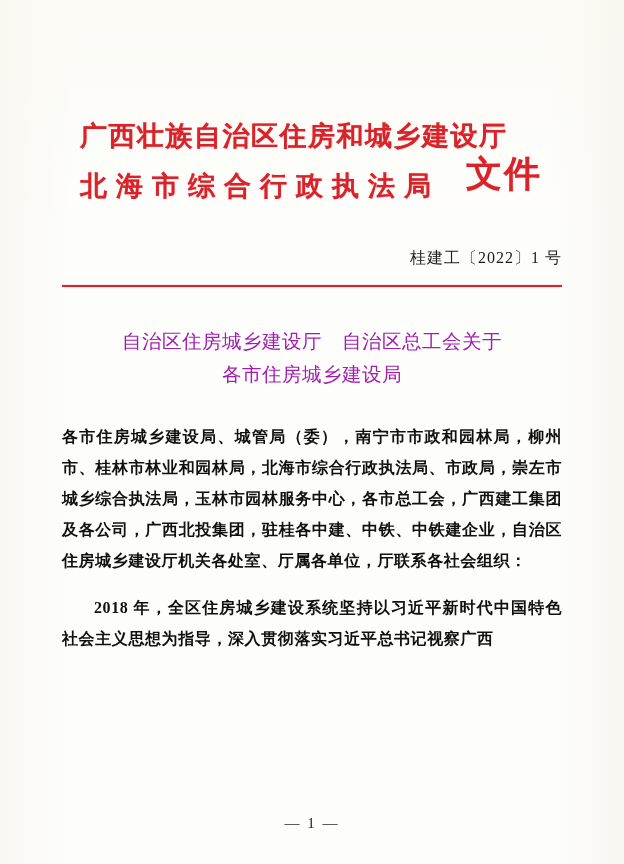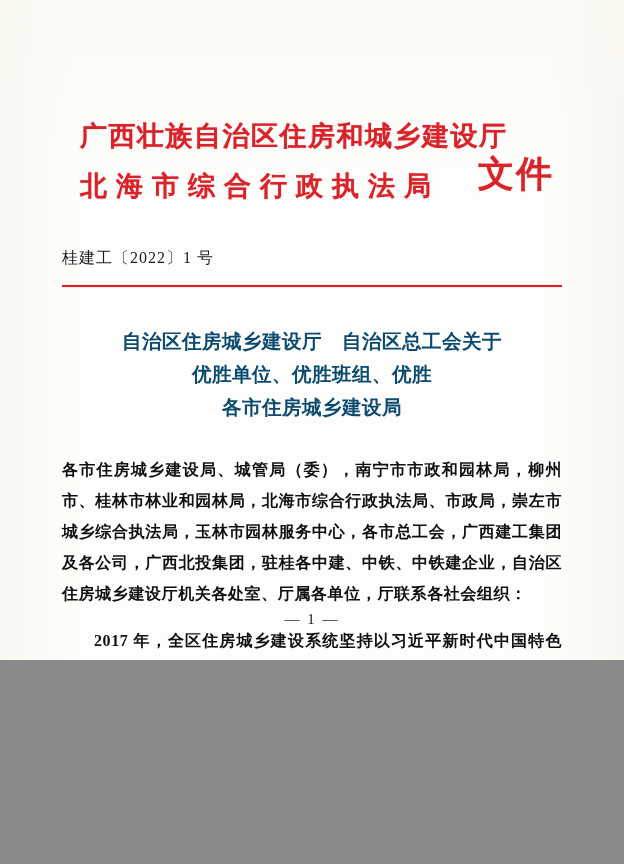"广西壮族自治区住房和城乡建设厅" .page { height: 660px -> 864px }
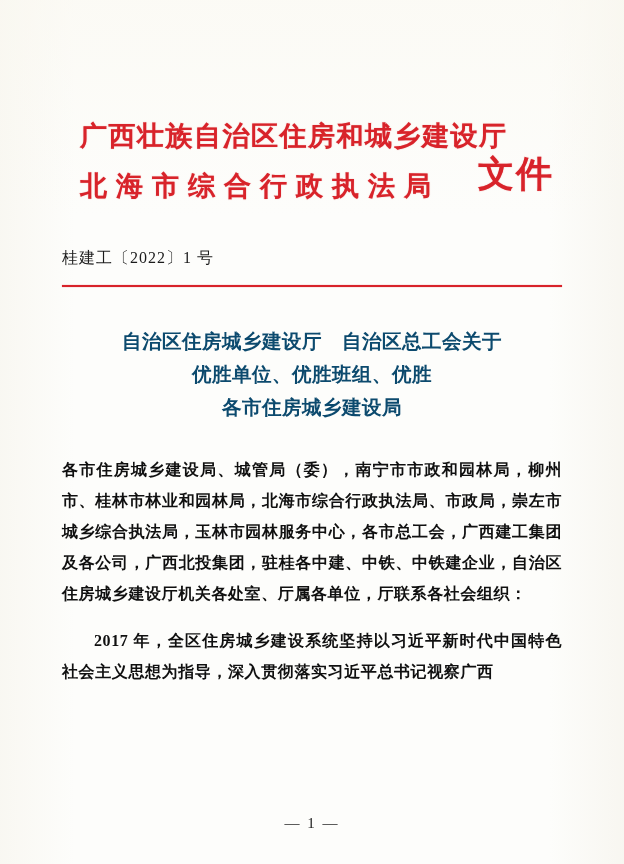"文件" .mast-wen { right: 8px -> 20px }
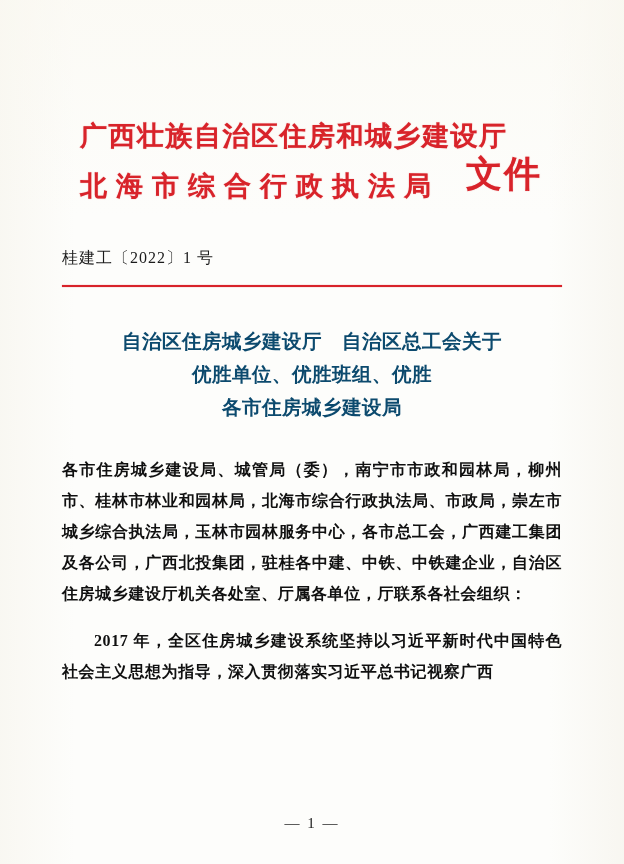"桂建工〔2022〕1 号" .doc-number { text-align: left -> right }
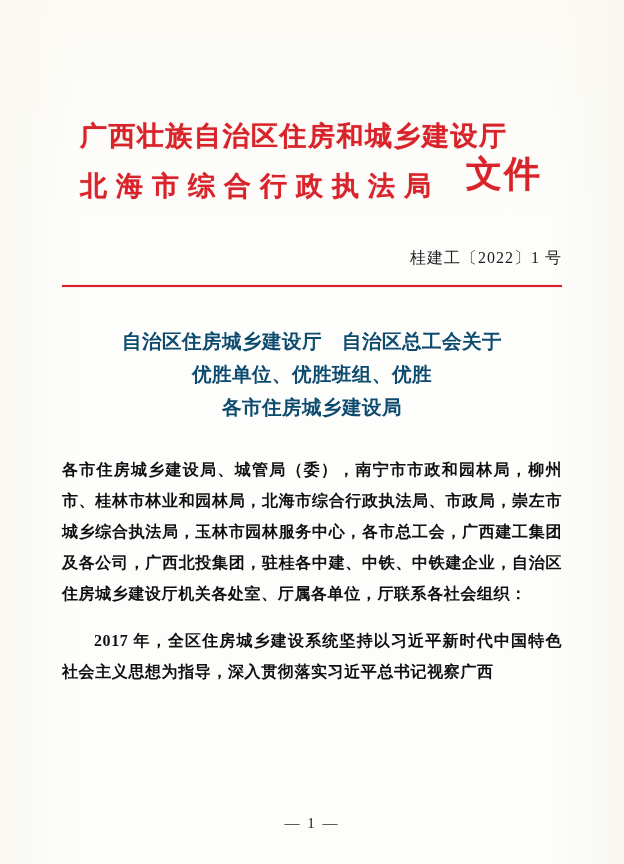"自治区住房城乡建设厅 自治区总工会关于" .title-line { color: #0c4a6e -> #a21caf; font-weight: bold -> normal }
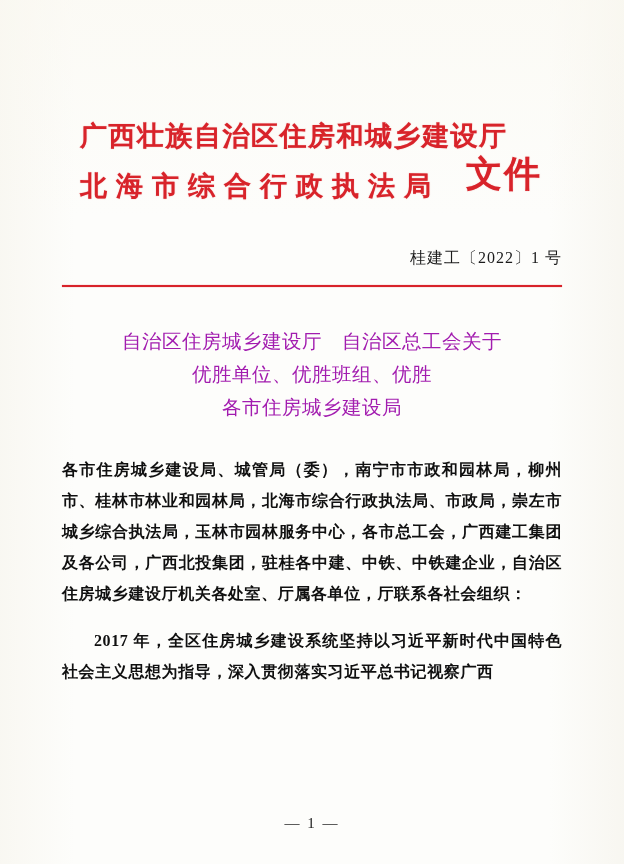"优胜单位、优胜班组、优胜" div.title-line { html: <div>优胜单位、优胜班组、优胜</div> -> none }
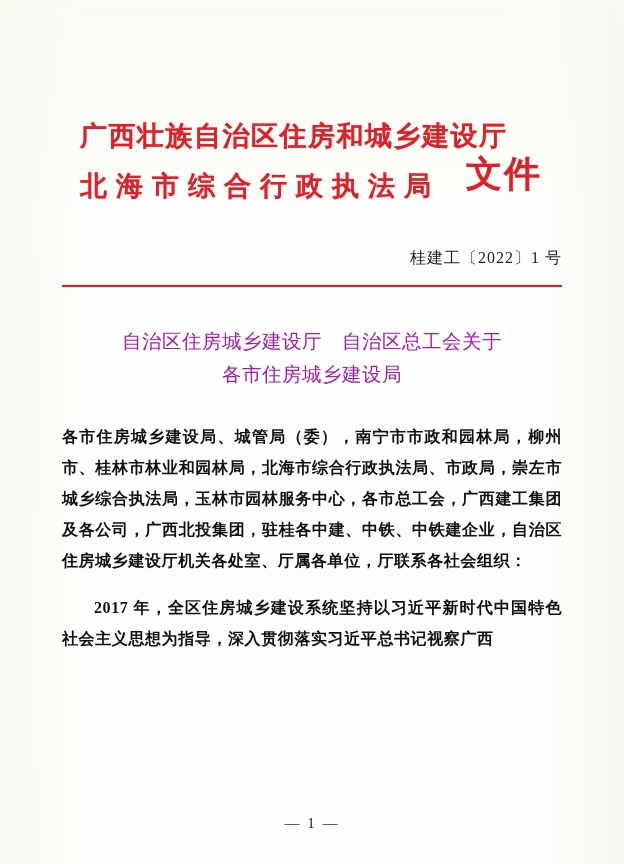"2017" p.para { text: 2017 -> 2018 }
